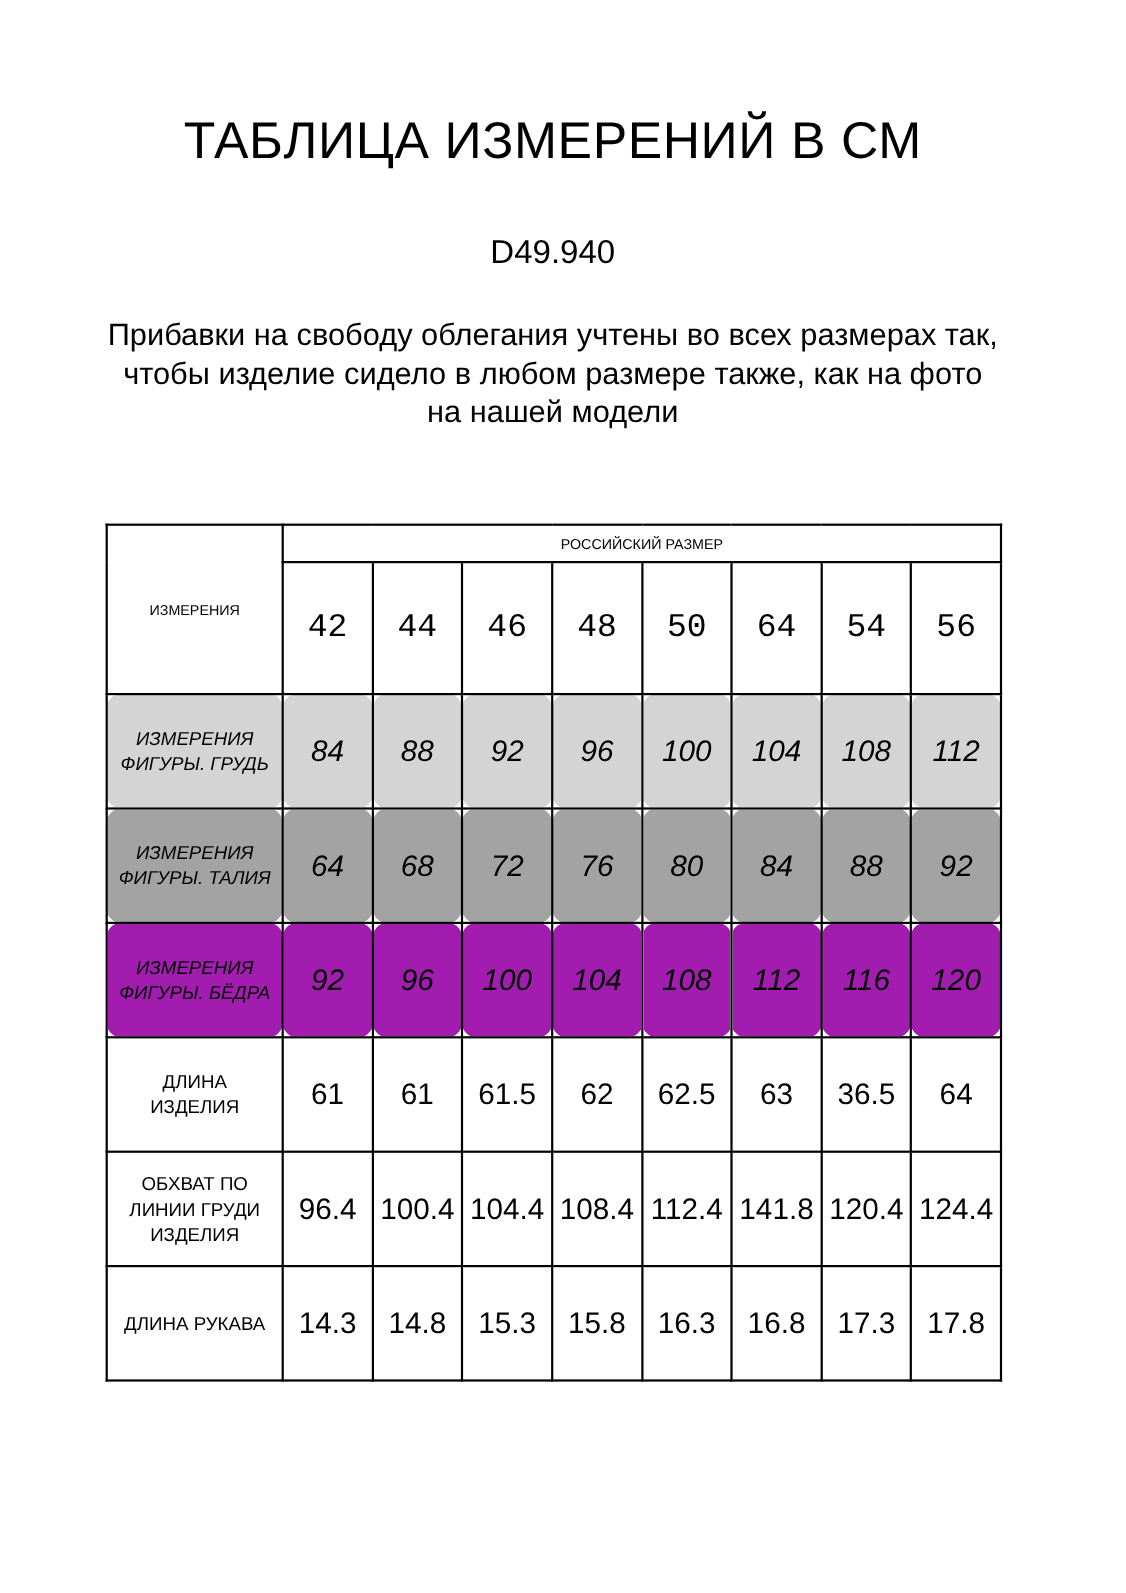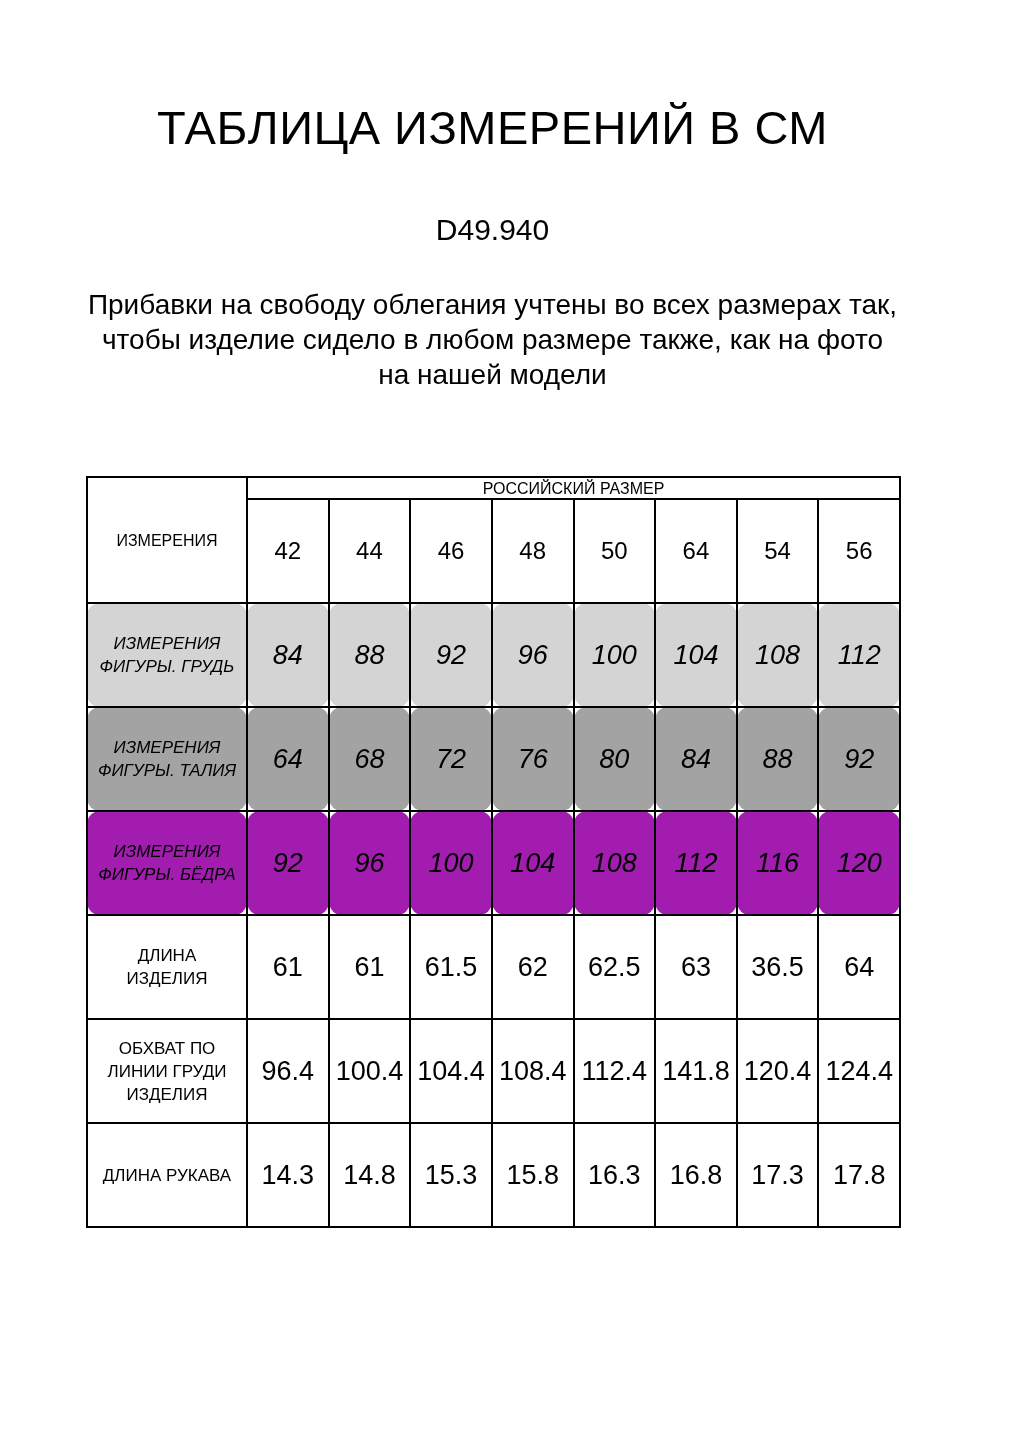"ТАБЛИЦА ИЗМЕРЕНИЙ В СМ" .content { left: 86px -> 96px }
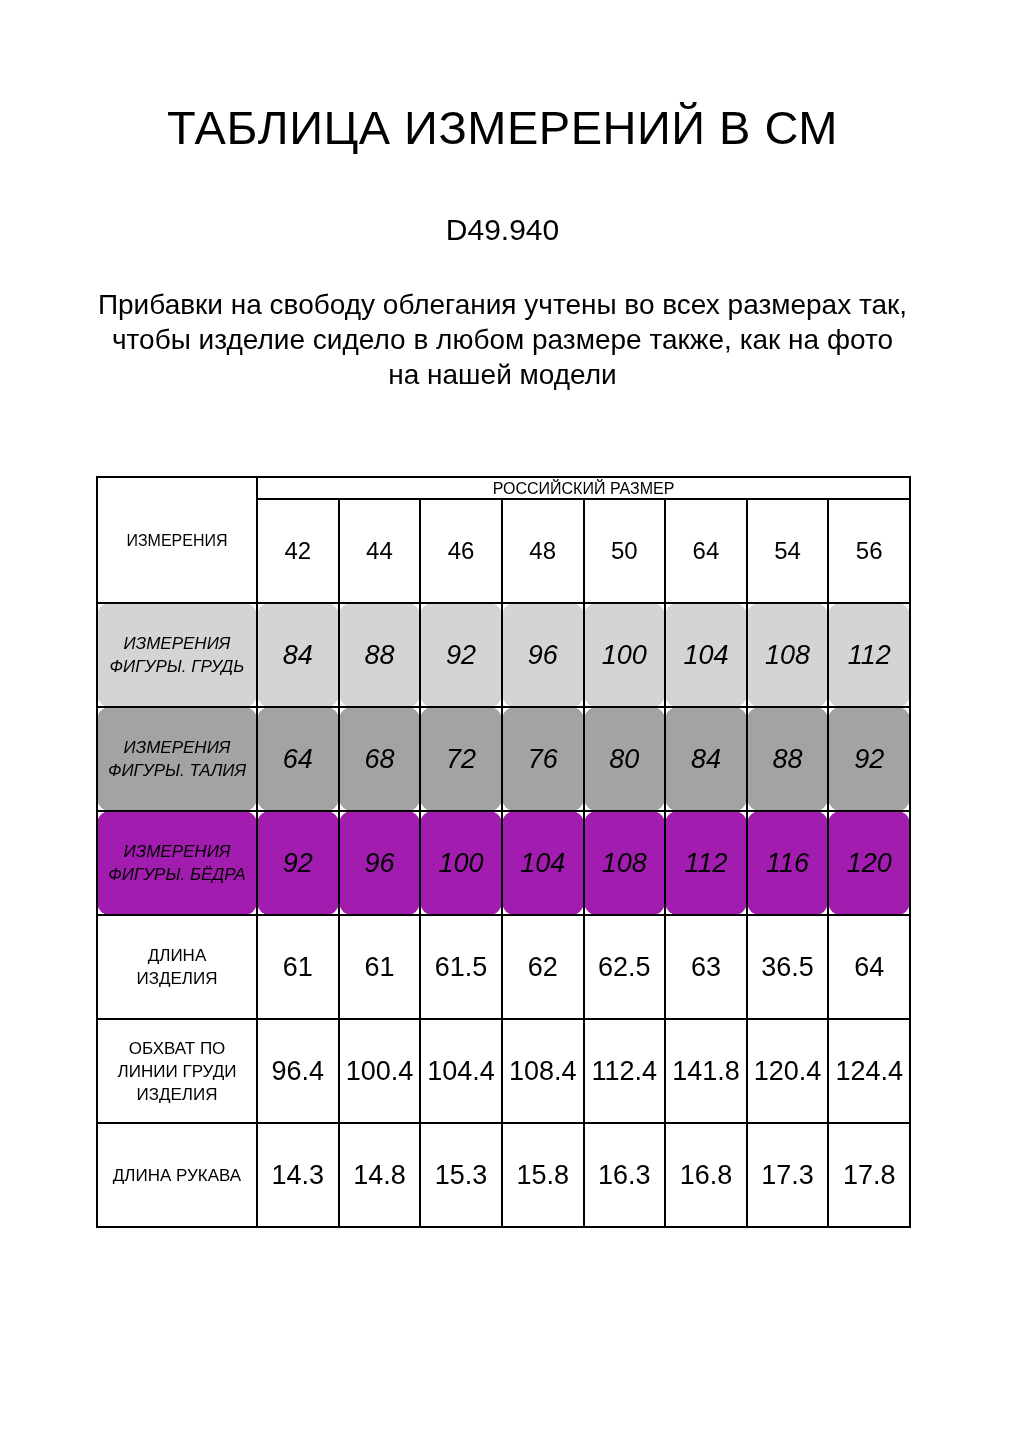"РОССИЙСКИЙ РАЗМЕР" .group-header-row th { font-size: 16px -> 13px; height: 22px -> 34px }
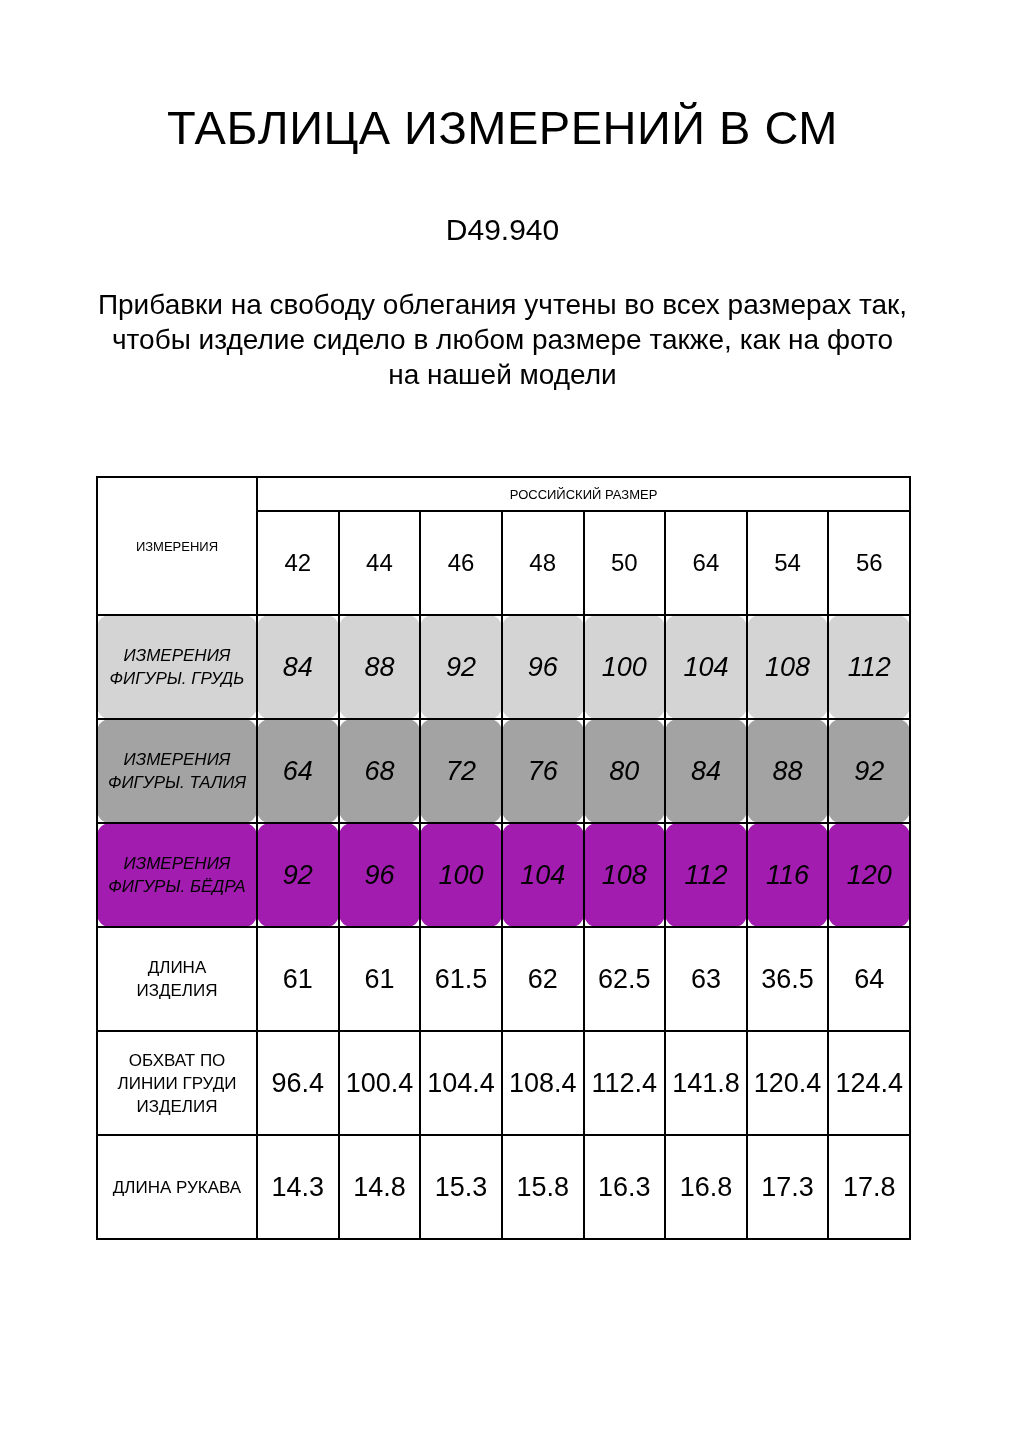"42" .size-header-row th { font-family: none -> Liberation Mono, monospace; font-size: 24px -> 30px; height: 104px -> 120px }
